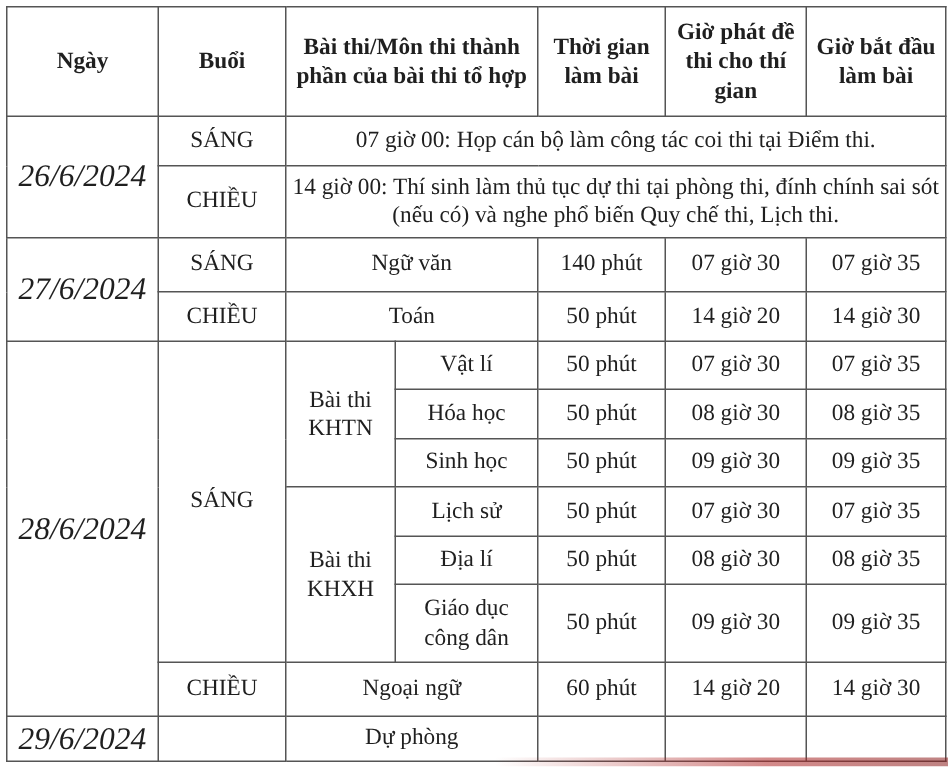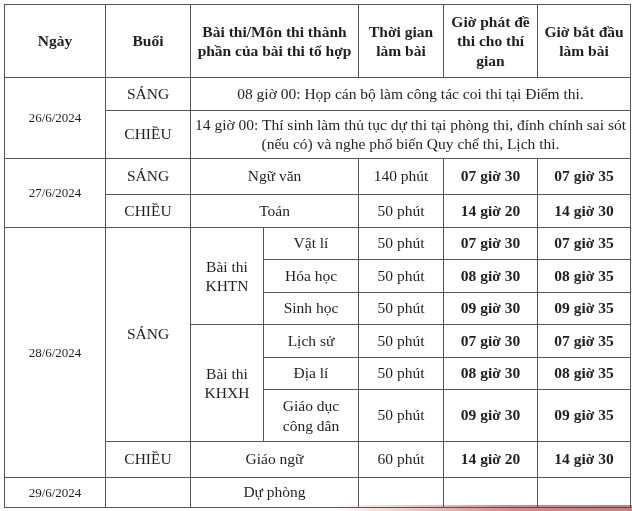"08 giờ 00: Họp cán" td.left { text: 08 -> 07 }
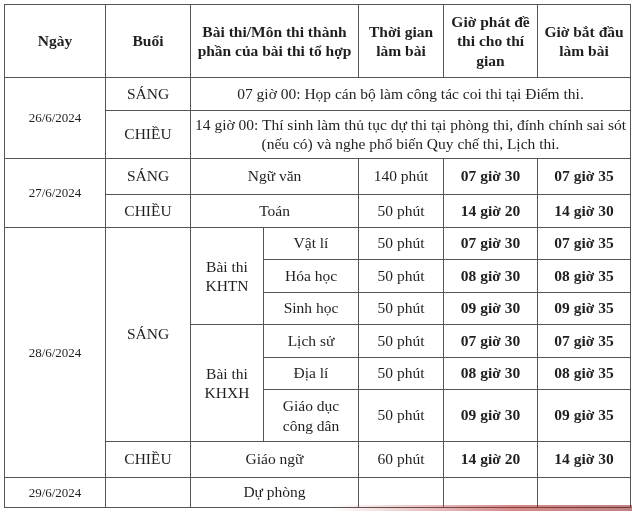"26/6/2024" td.date { font-size: 13px -> 21px; font-style: none -> italic }
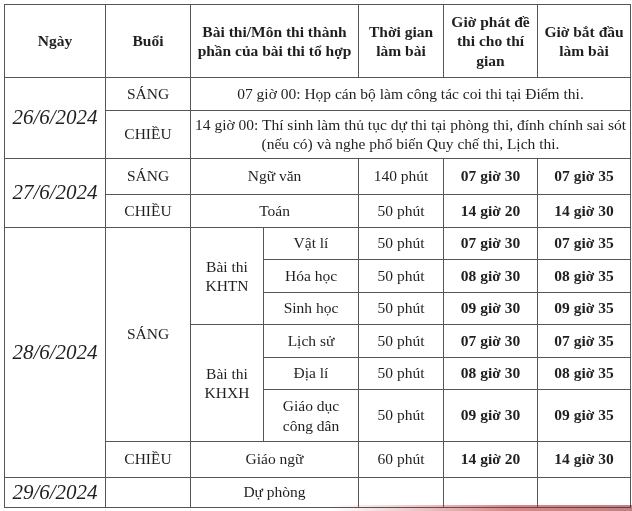"07 giờ 30" td.bold { font-weight: bold -> normal }
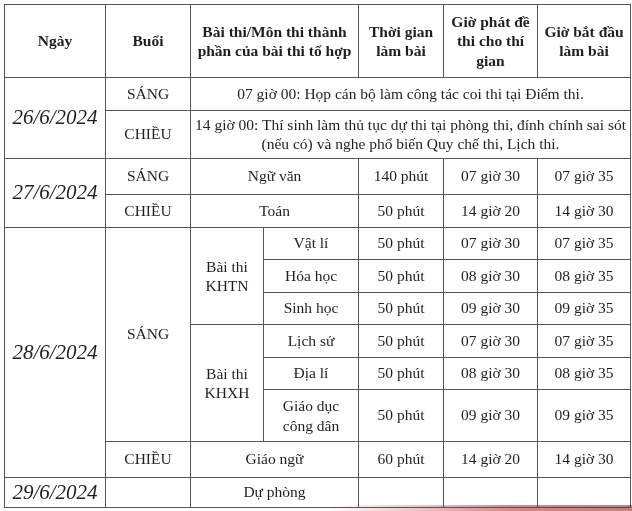"Giáo ngữ" td { text: Giáo -> Ngoại }
